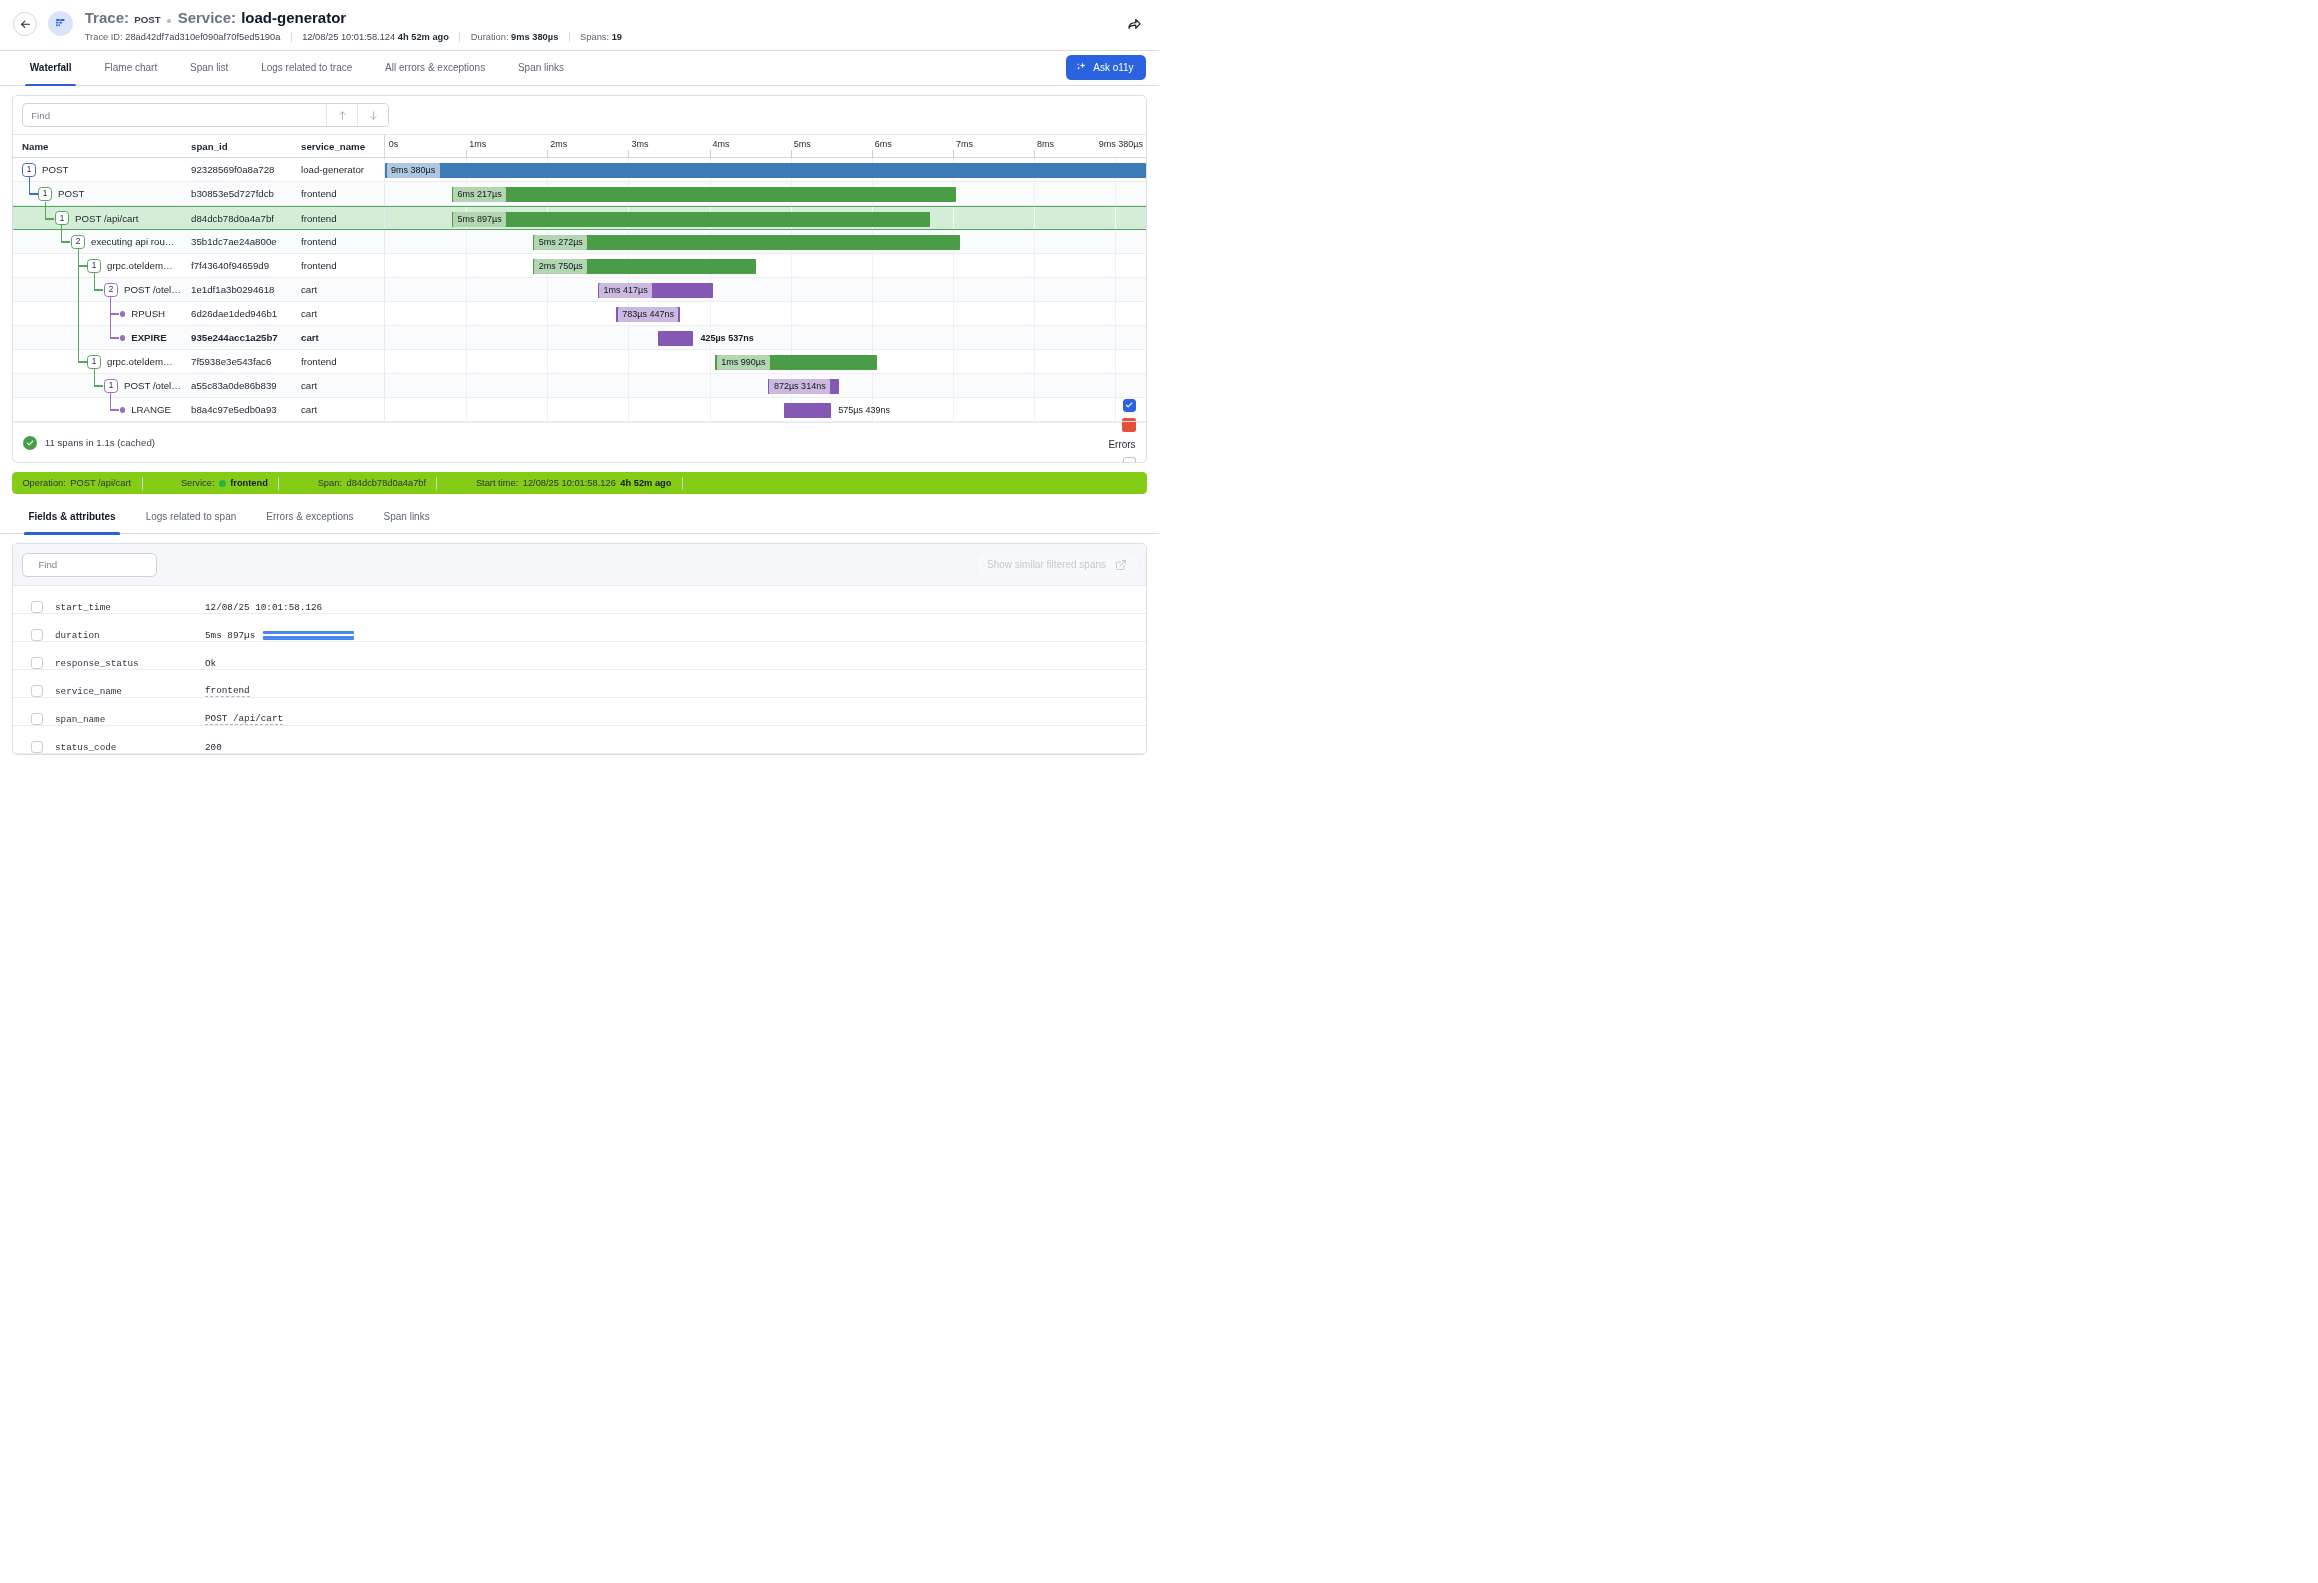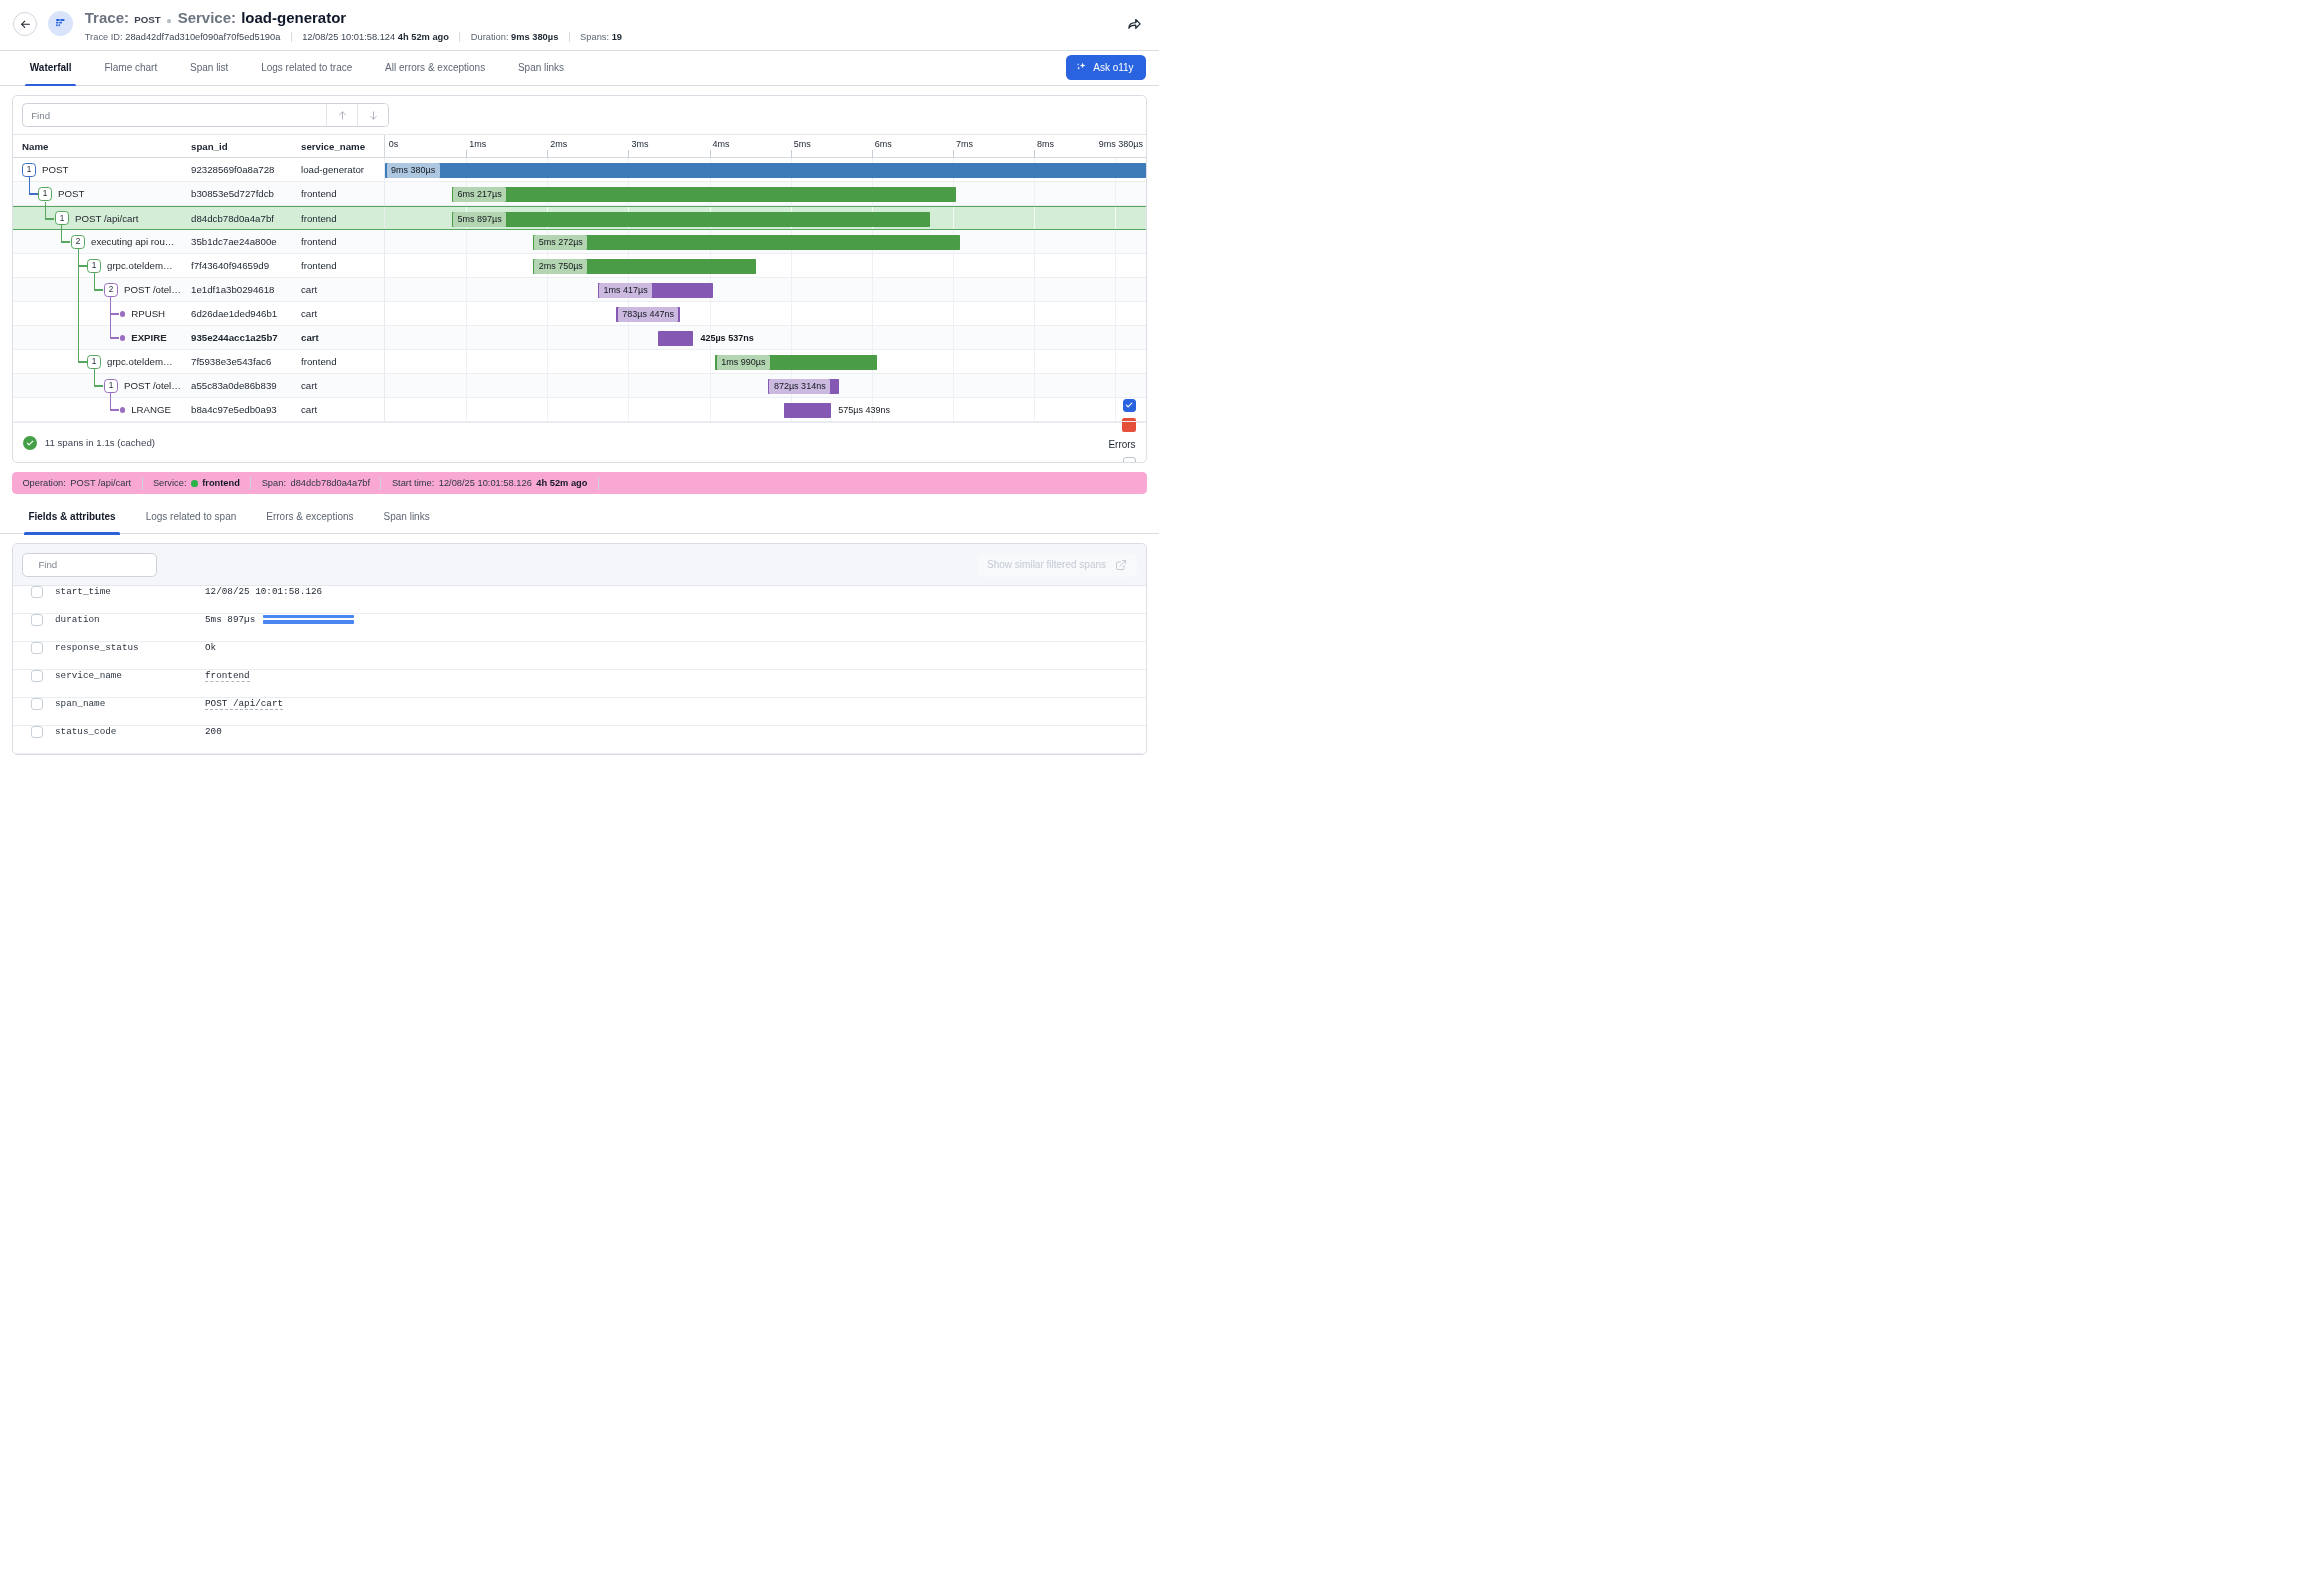"Operation:" .meta-strip { background: #f9a8d4 -> #84cc16; gap: none -> 28px }
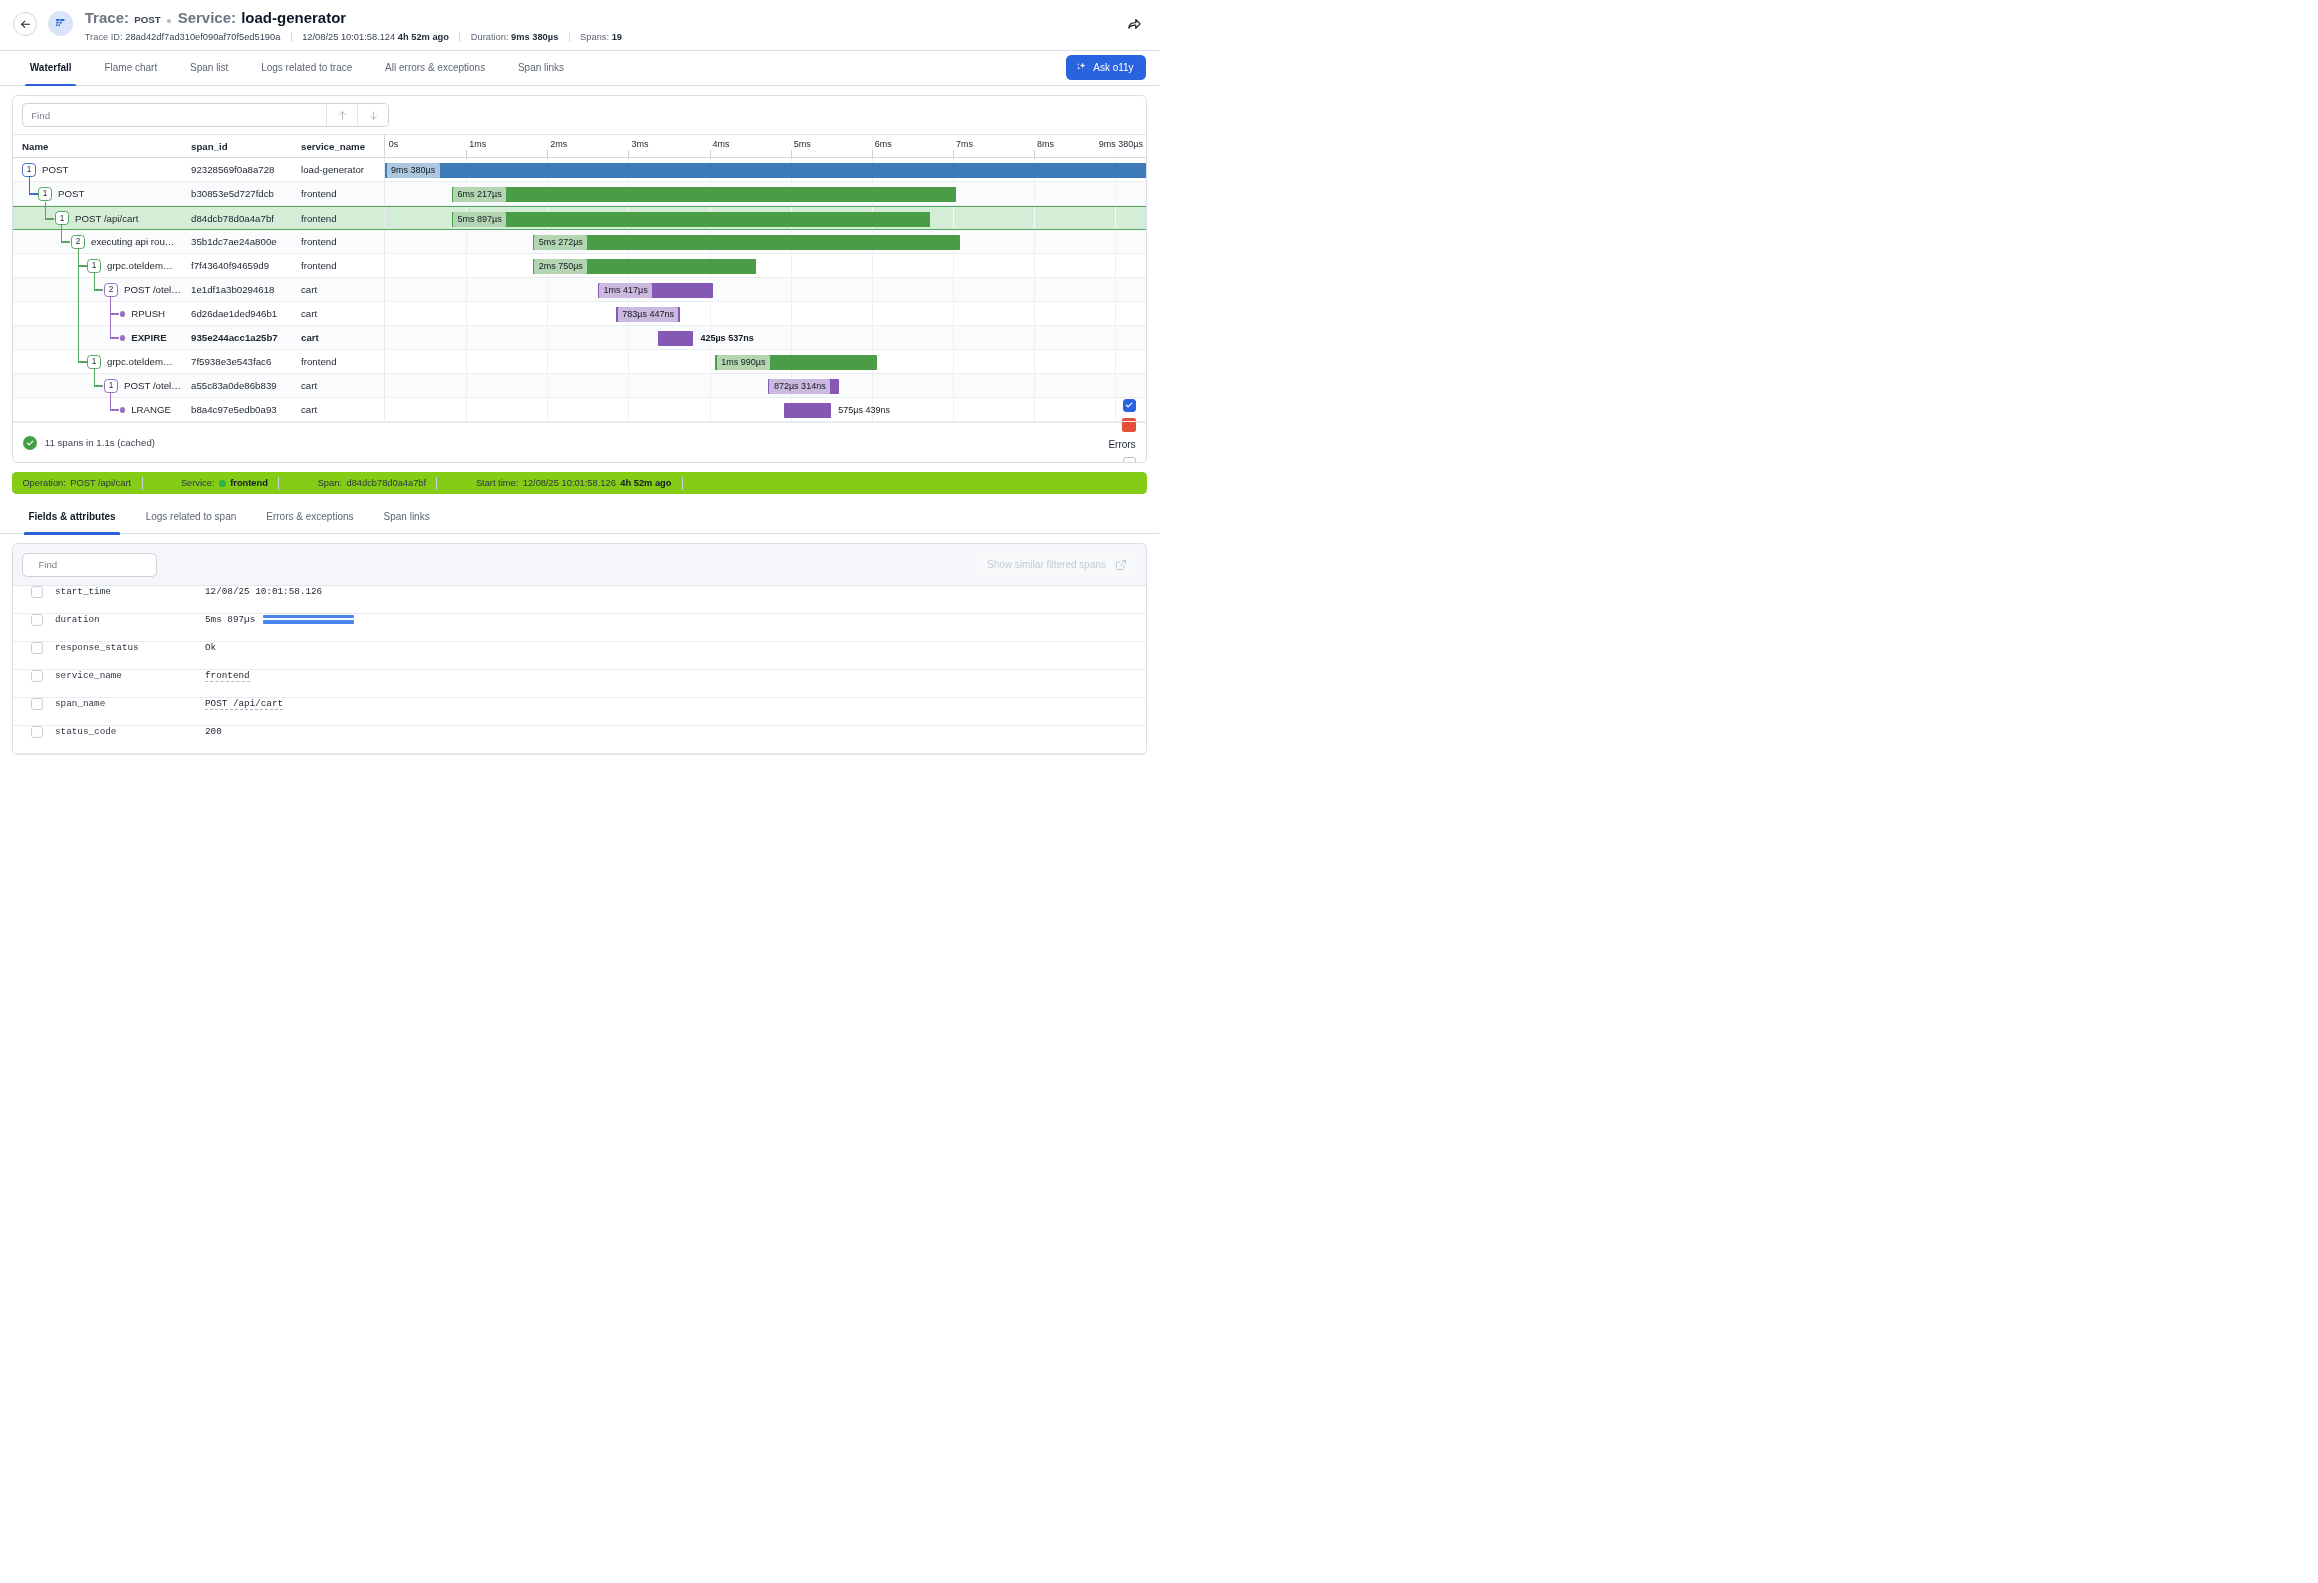"start_time" .frow { align-items: flex-start -> flex-end }
